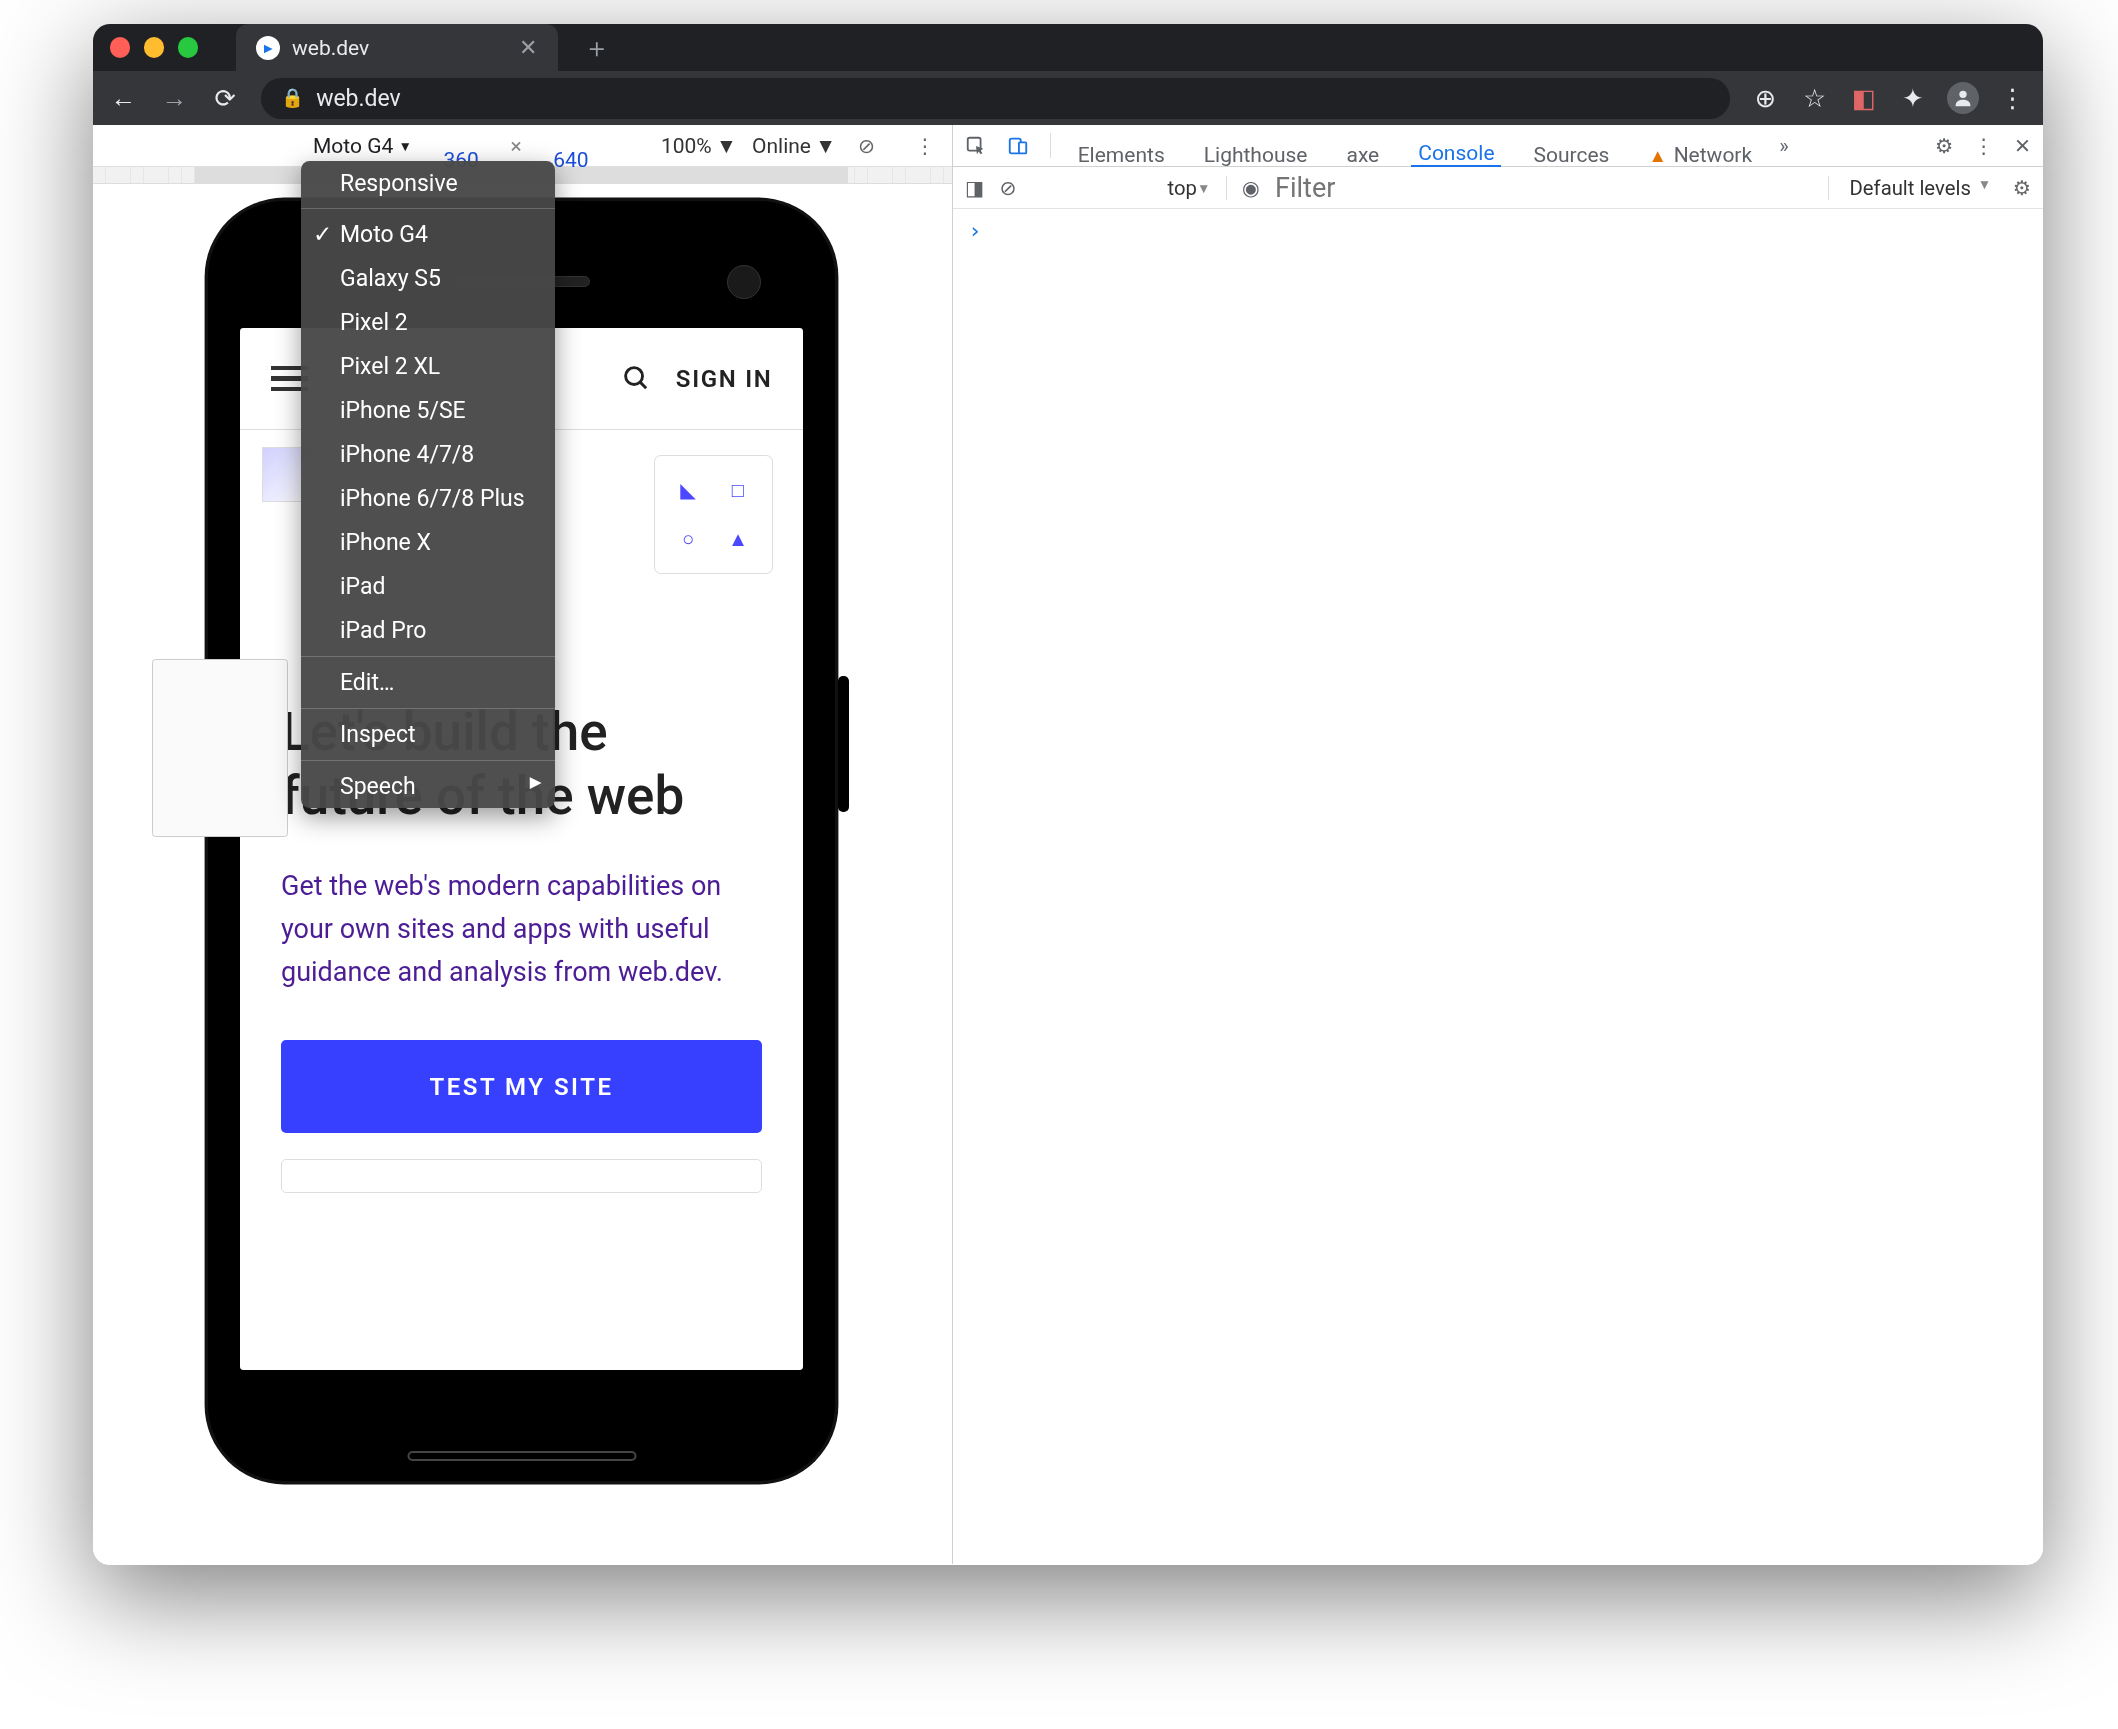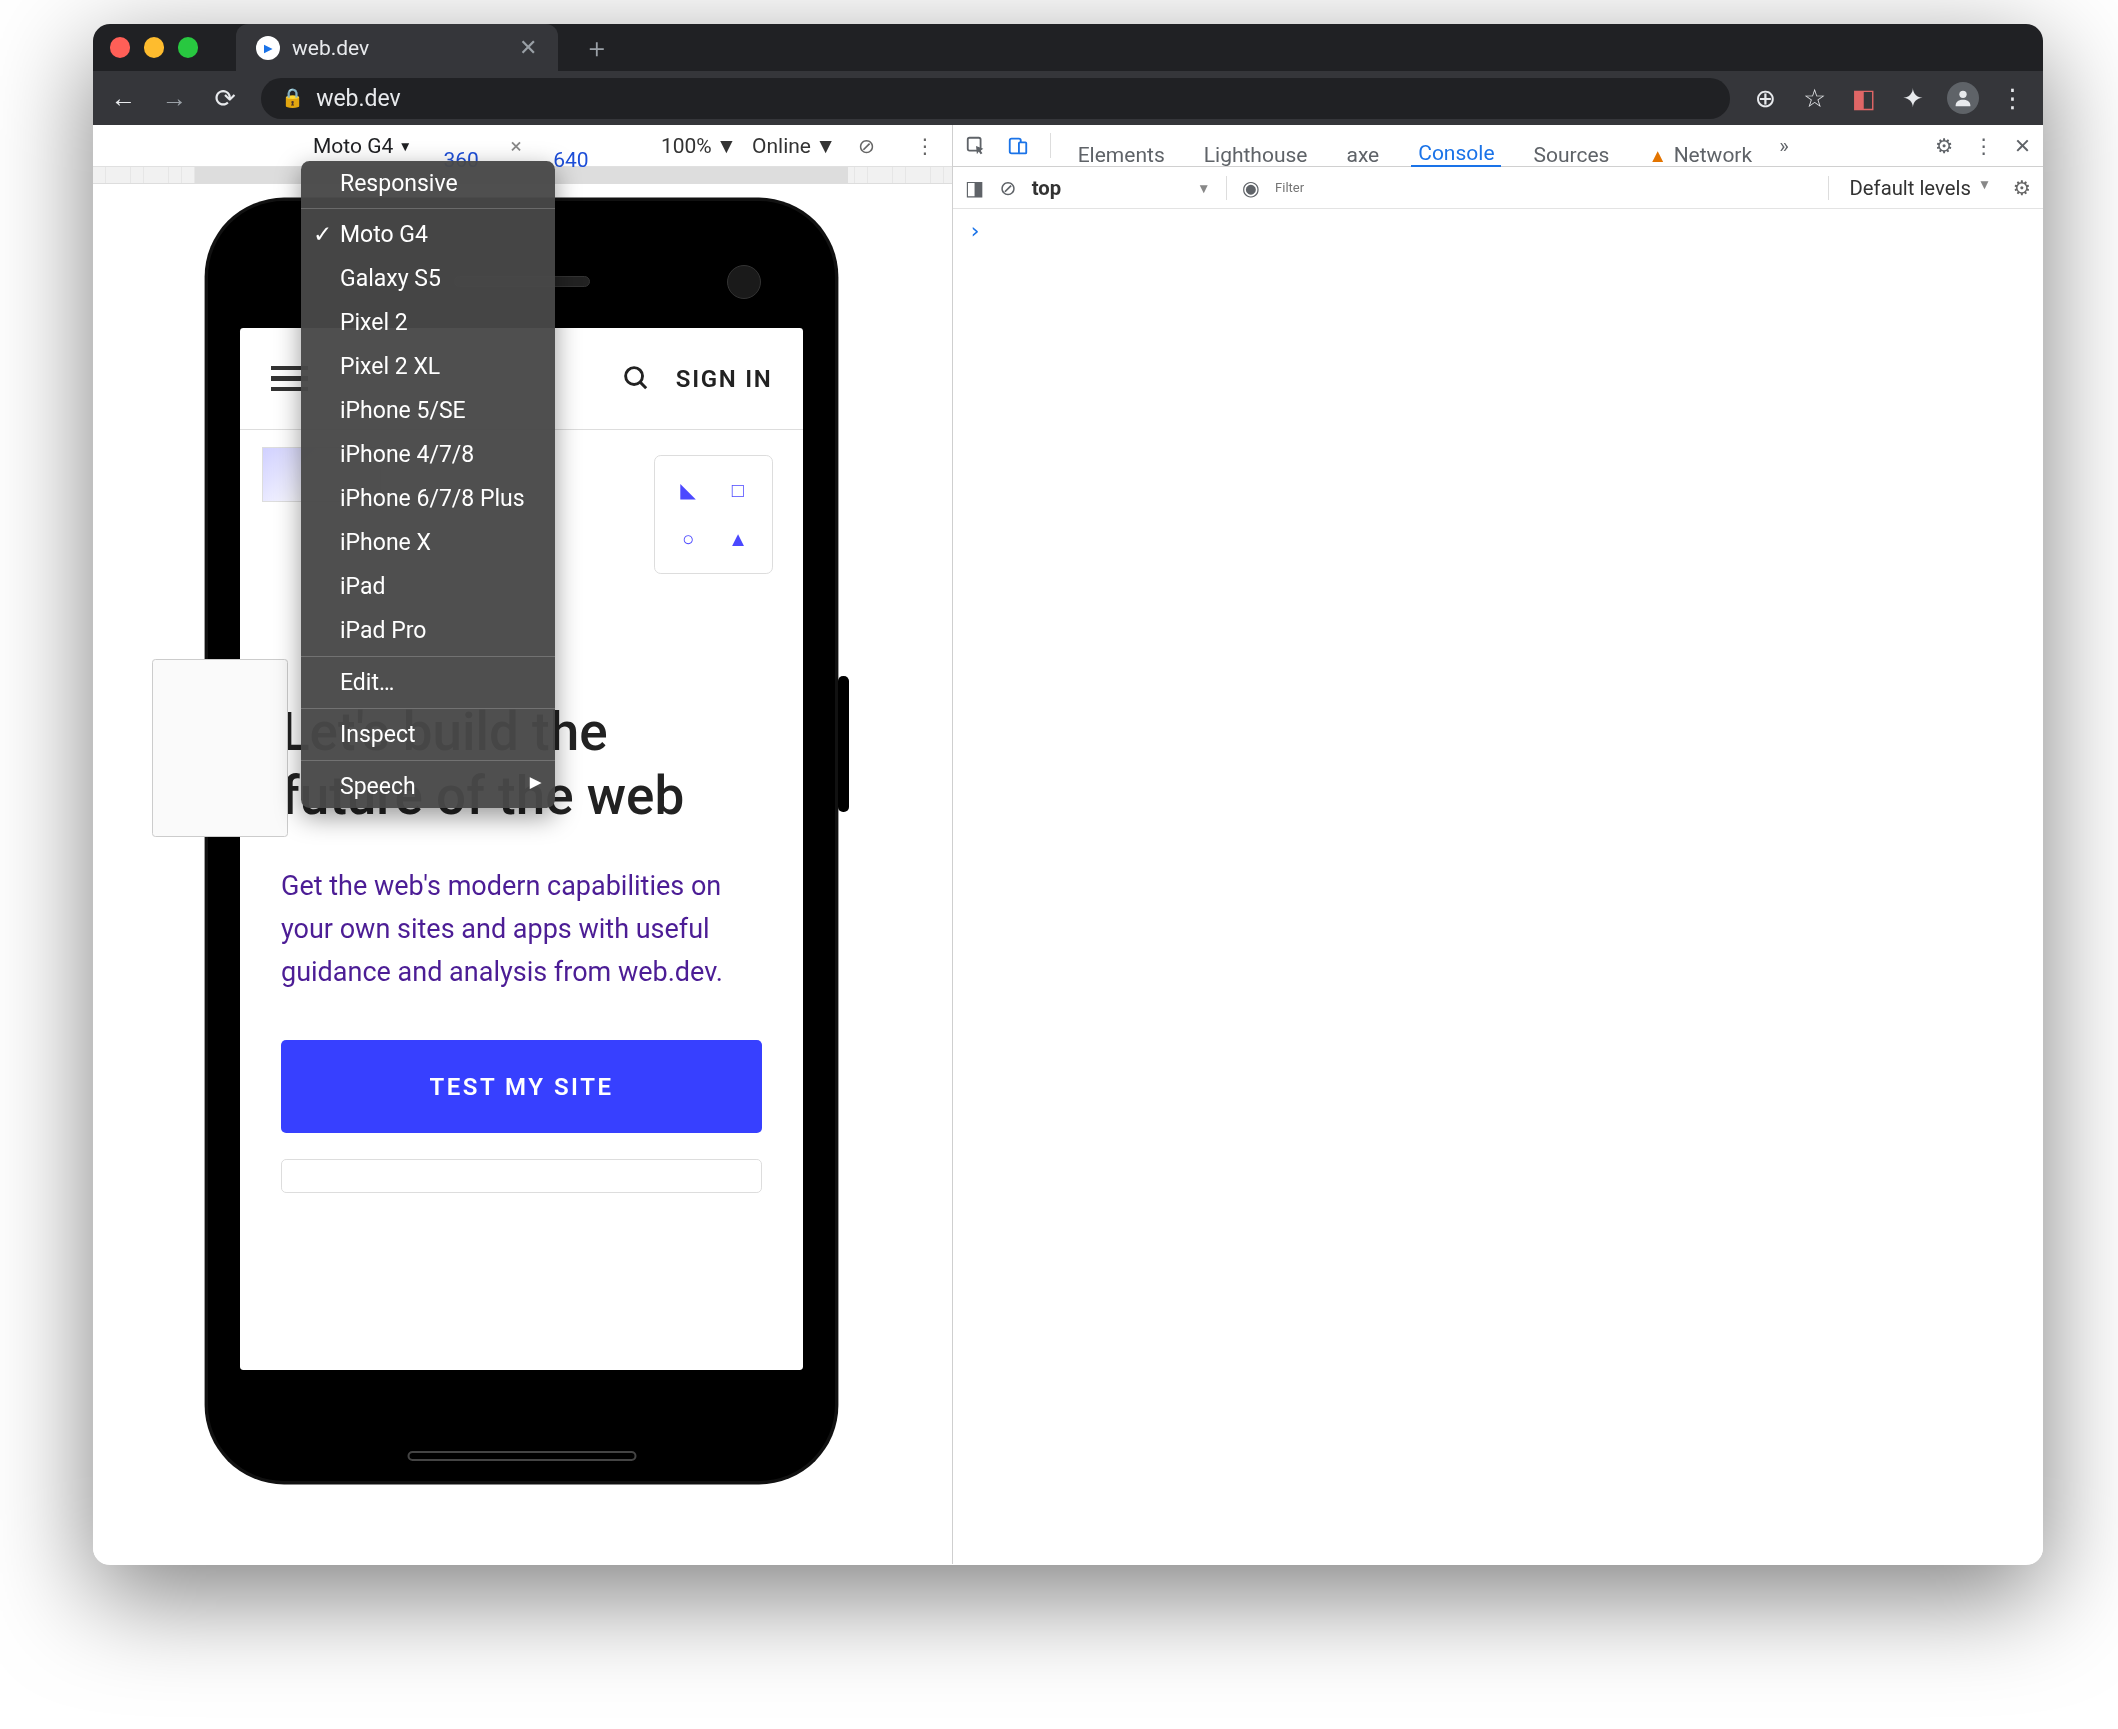"top" .dt-consolebar .sel { font-weight: bold -> none; justify-content: space-between -> flex-end }
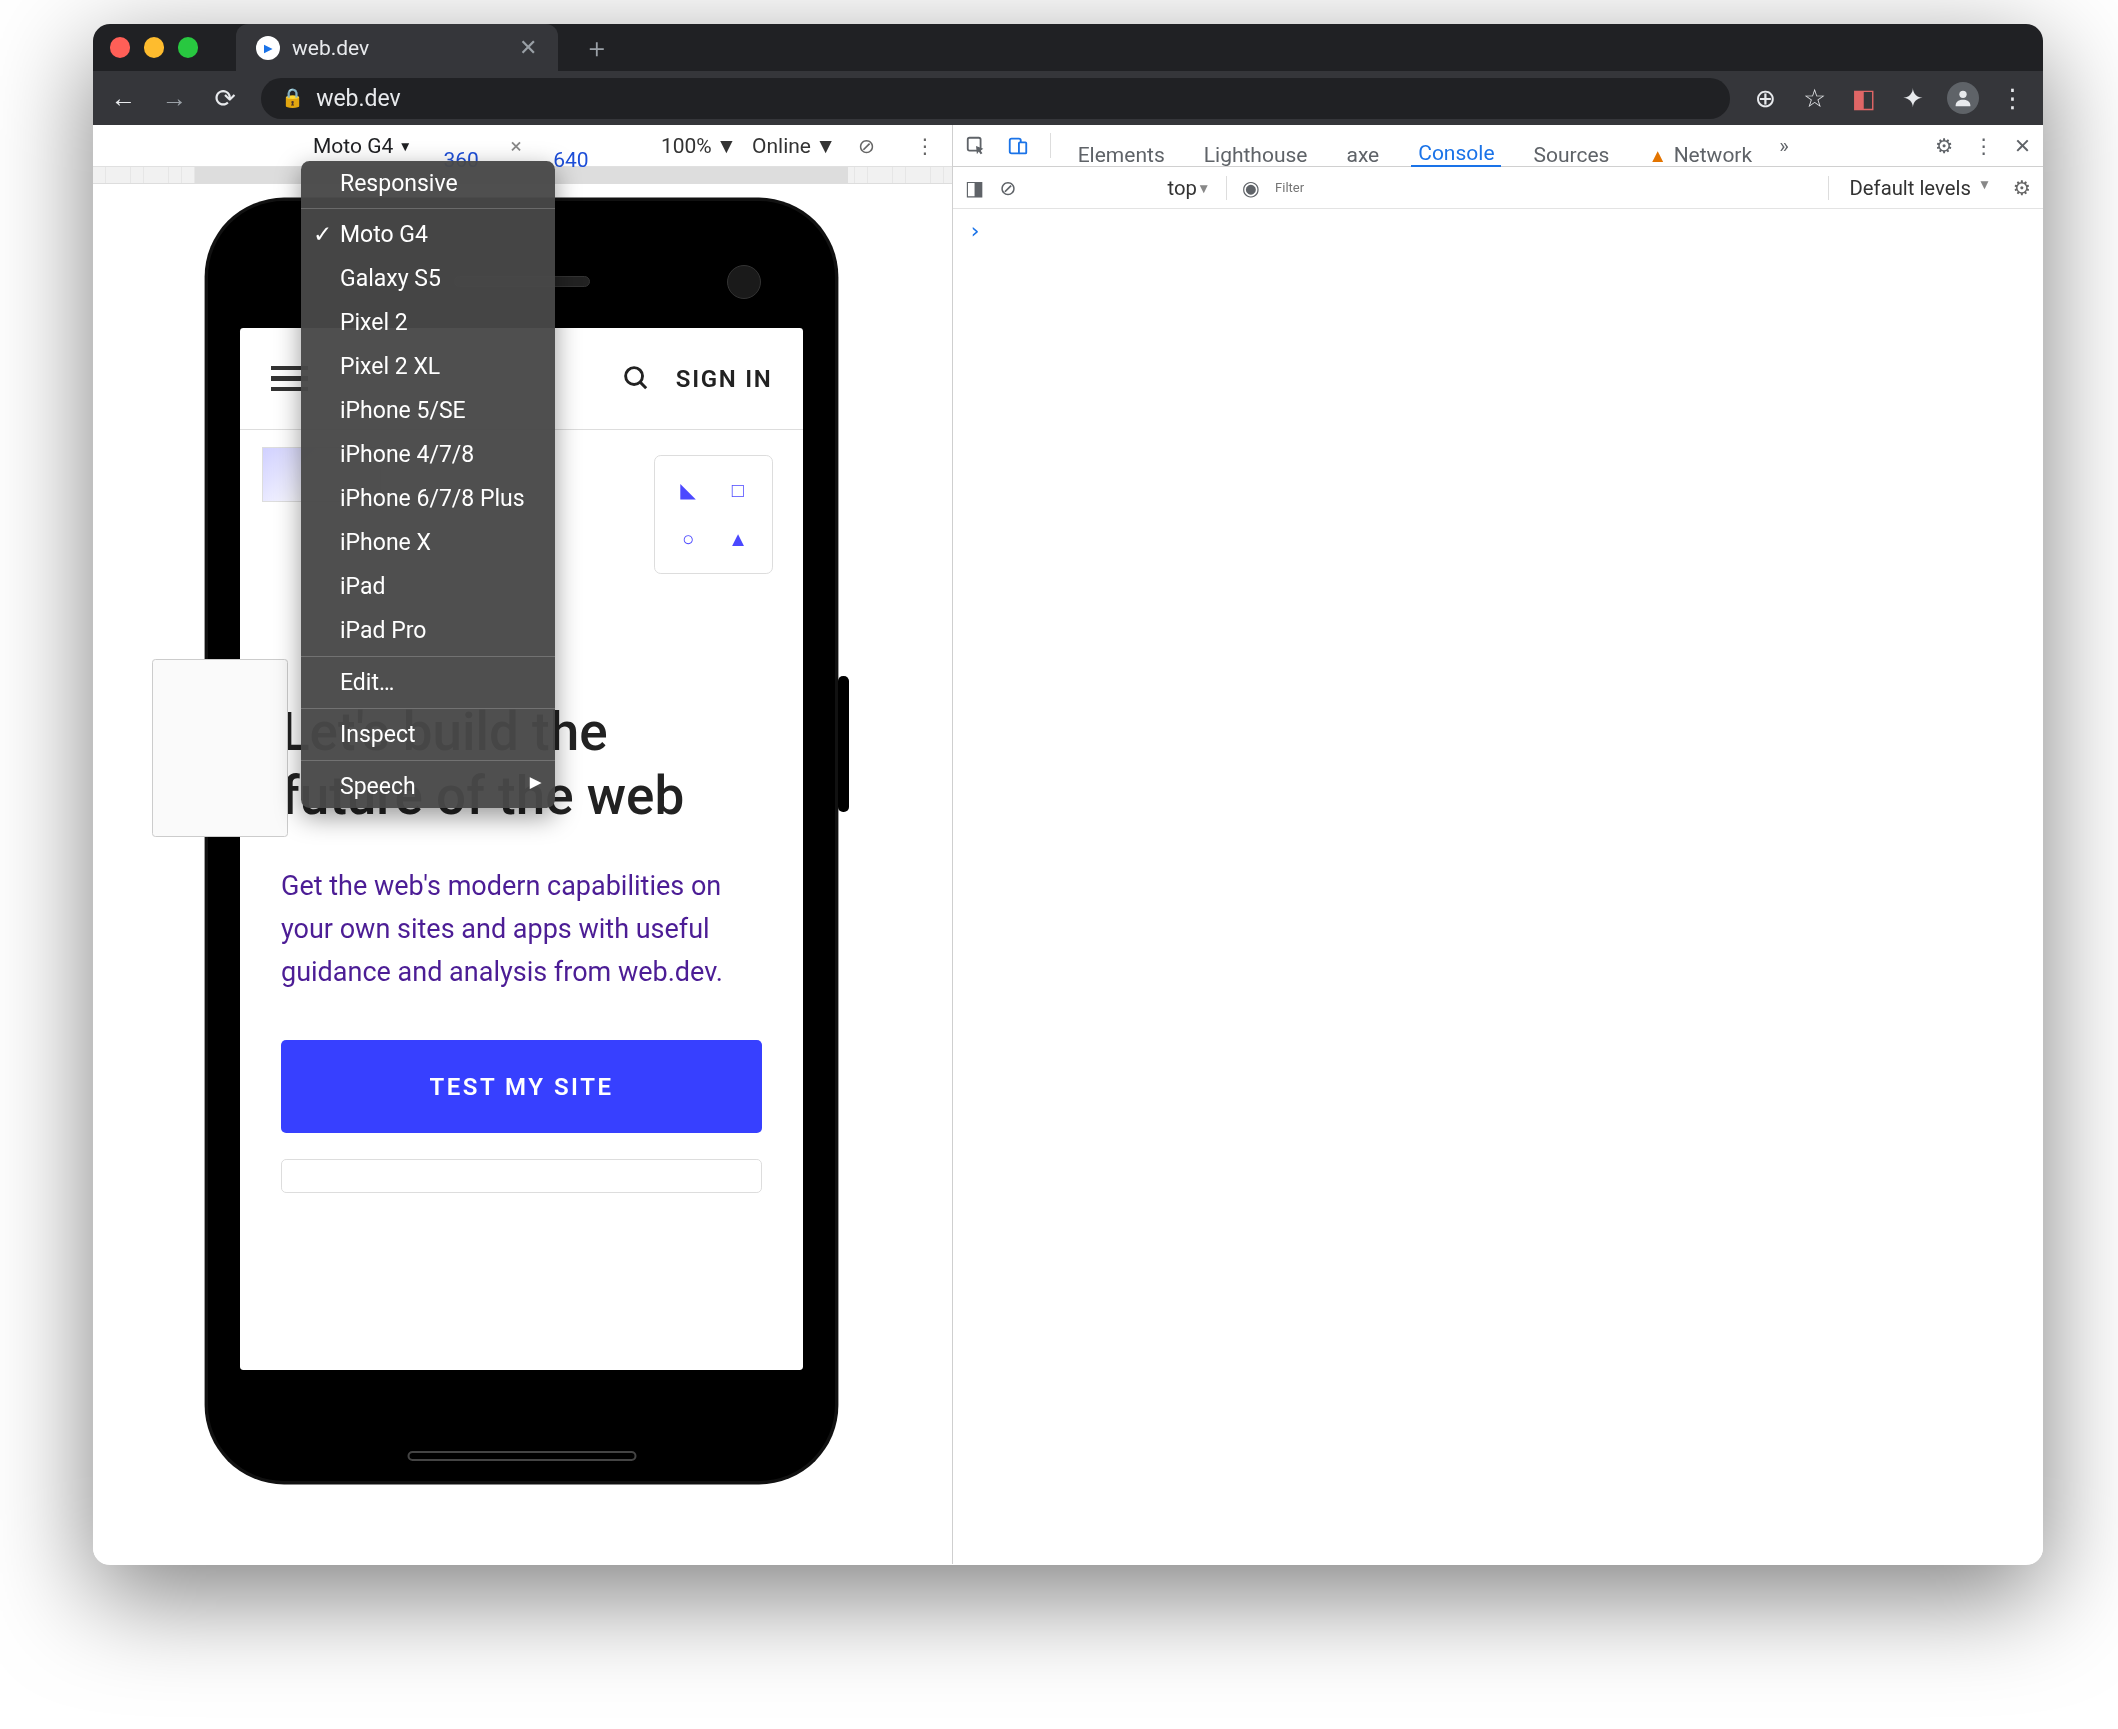"Filter" .dt-consolebar input { font-size: 13px -> 27px }
